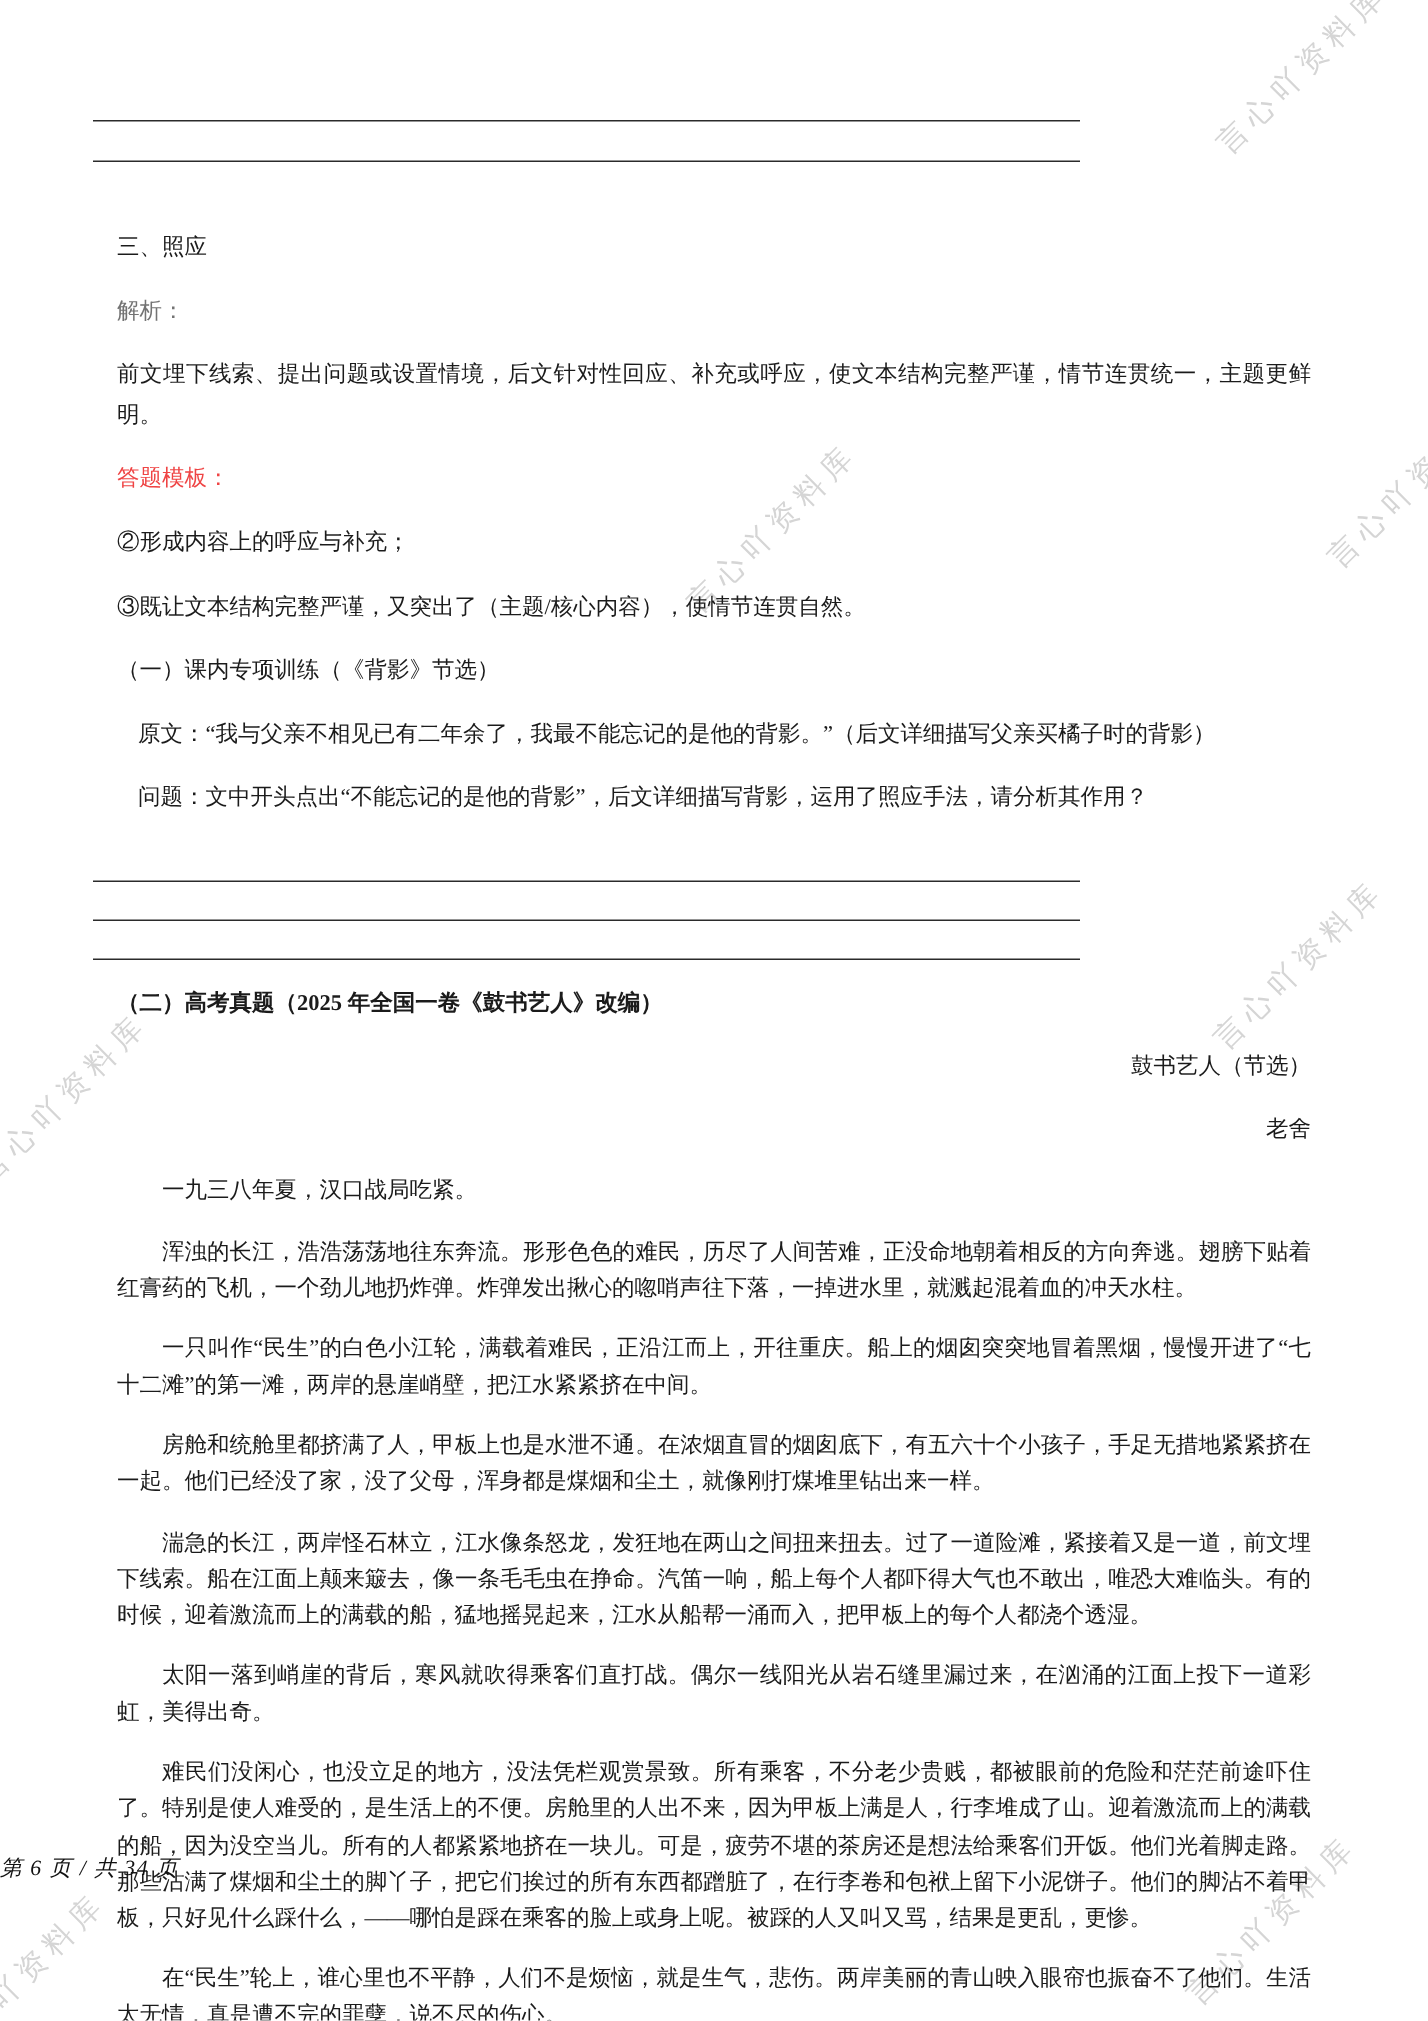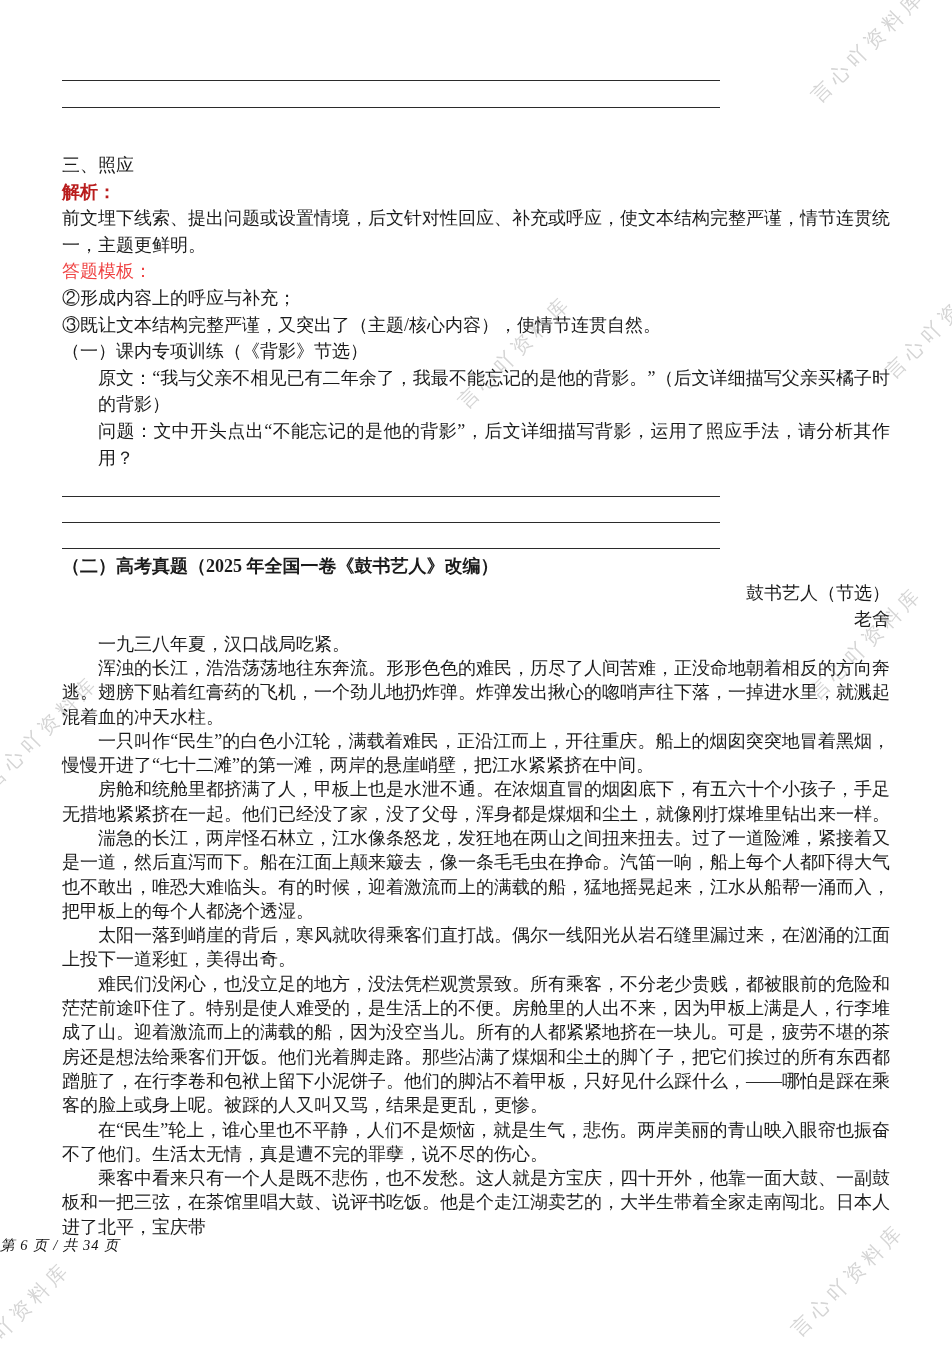"三、照应" p { font-size: 18px -> 15px; margin: 0 -> 16px }
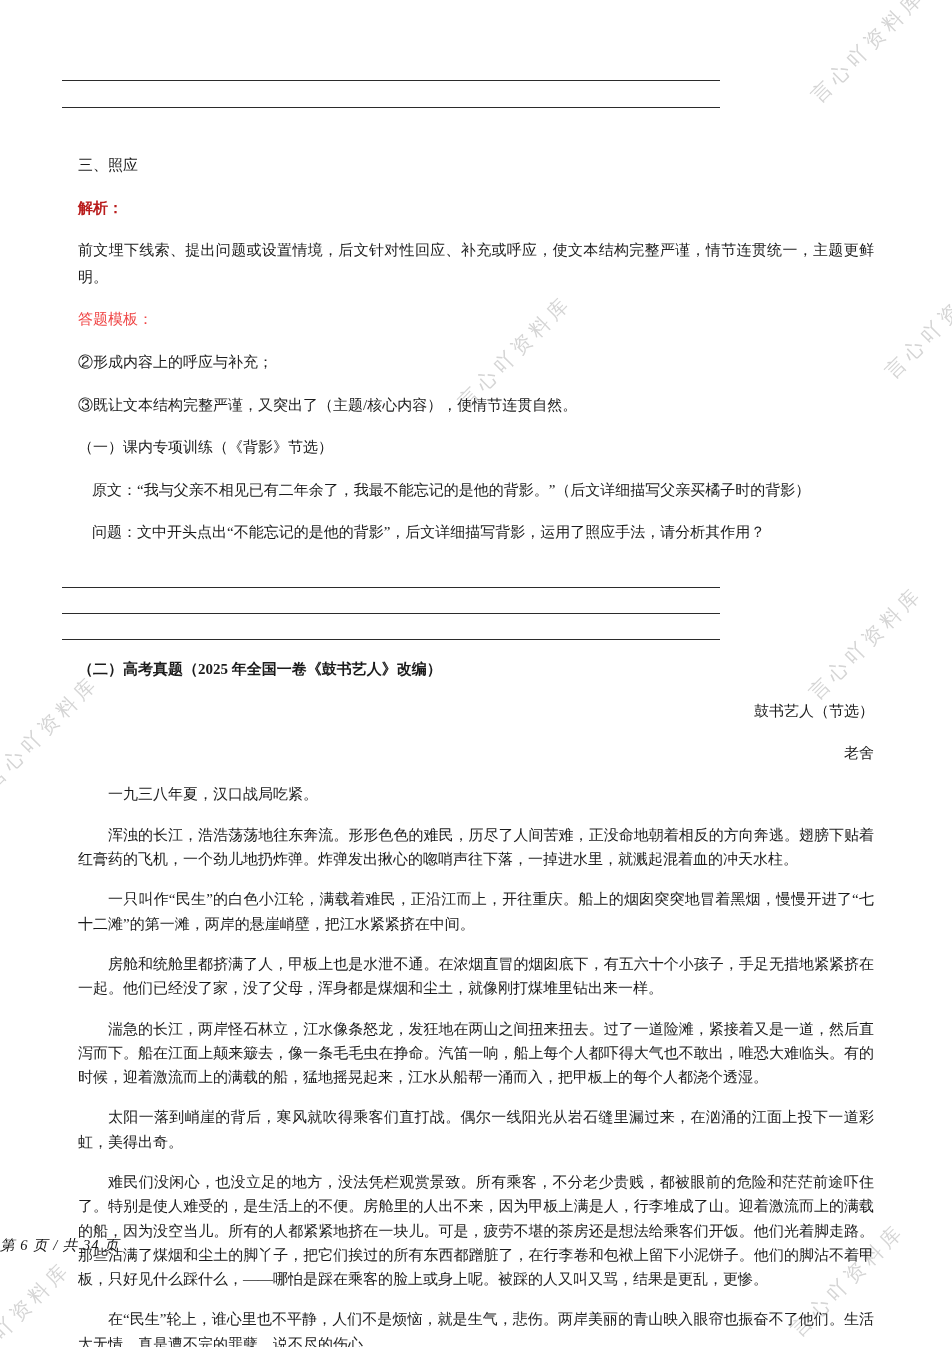"解析：" p.label-red { color: #b91c1c -> #737373; font-weight: bold -> none }
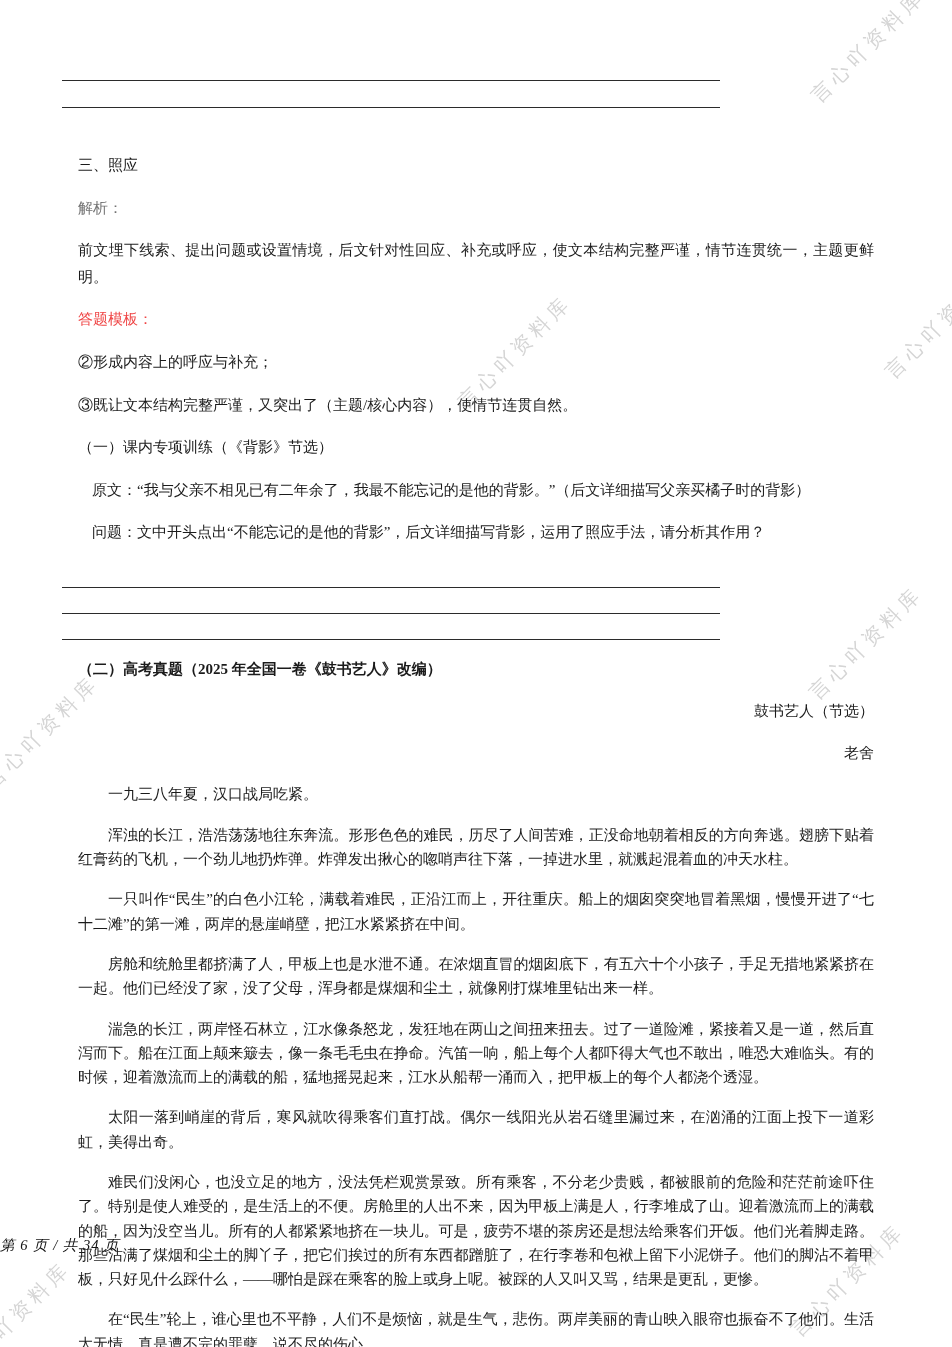"湍急的长江，两岸怪石林立，江水像条怒龙，发狂地在两山之间扭来扭去。过了一道险滩，" p { text: 然后直泻而下 -> 前文埋下线索 }
